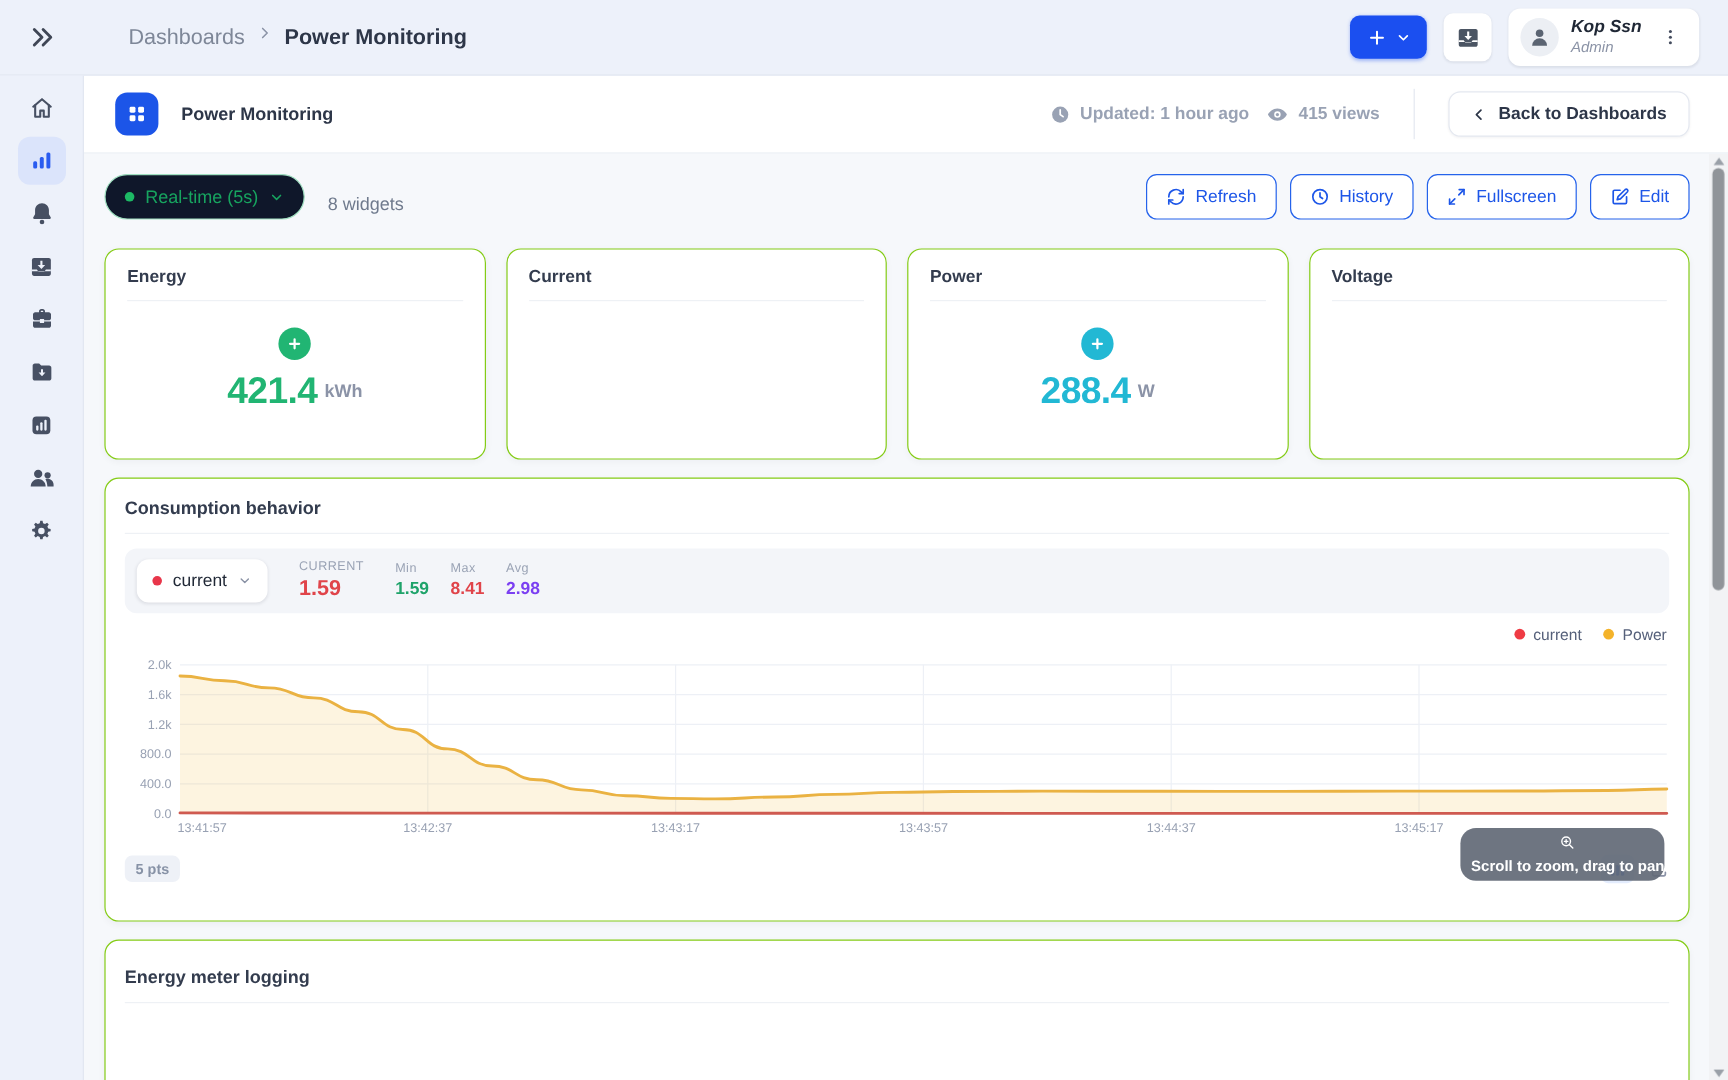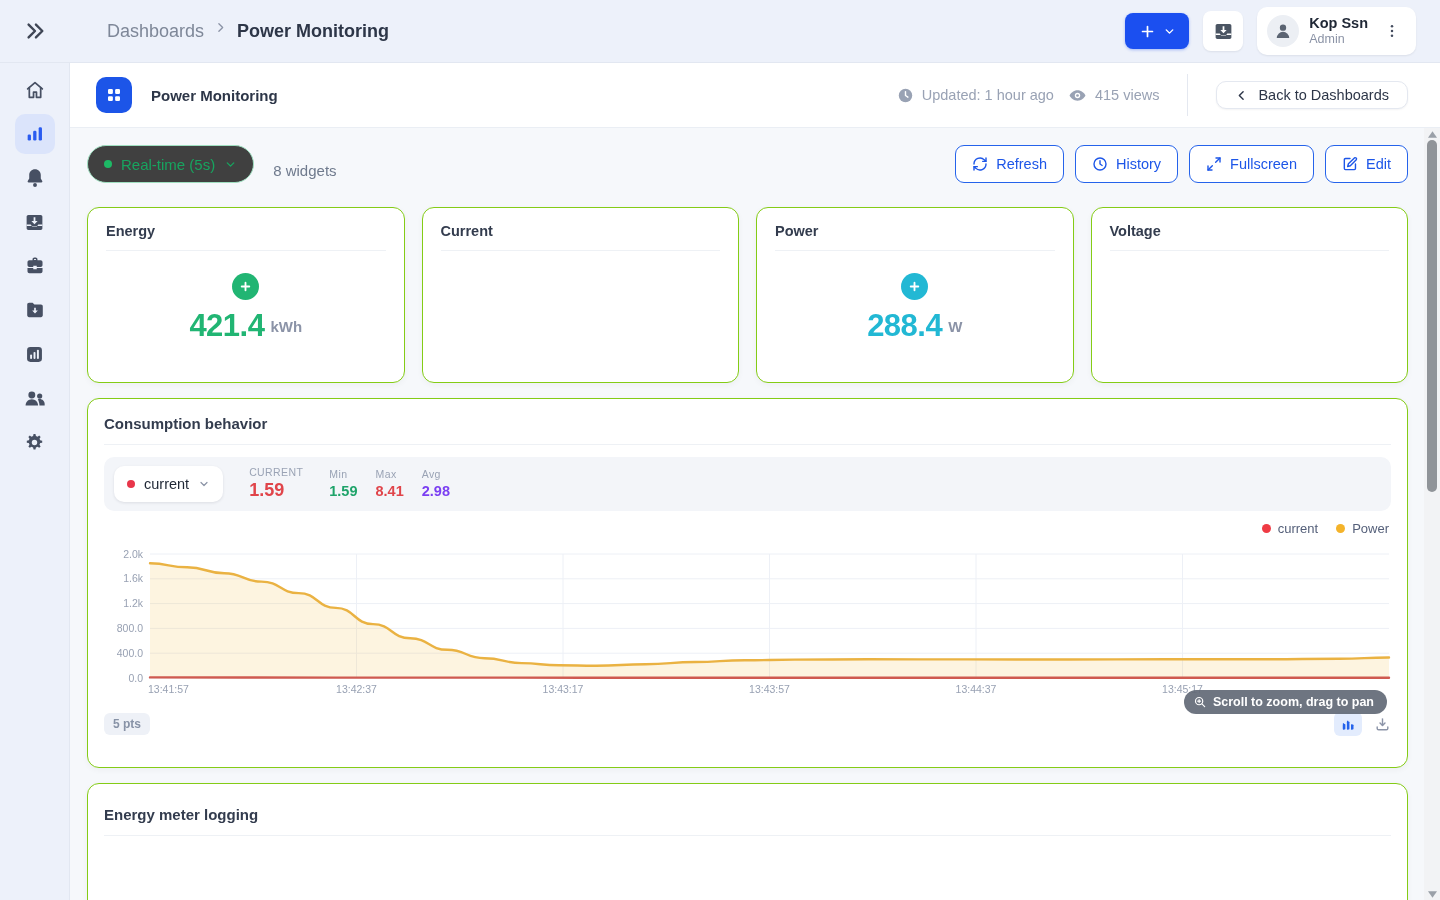"Kop Ssn" .user-chip { font-style: none -> italic }
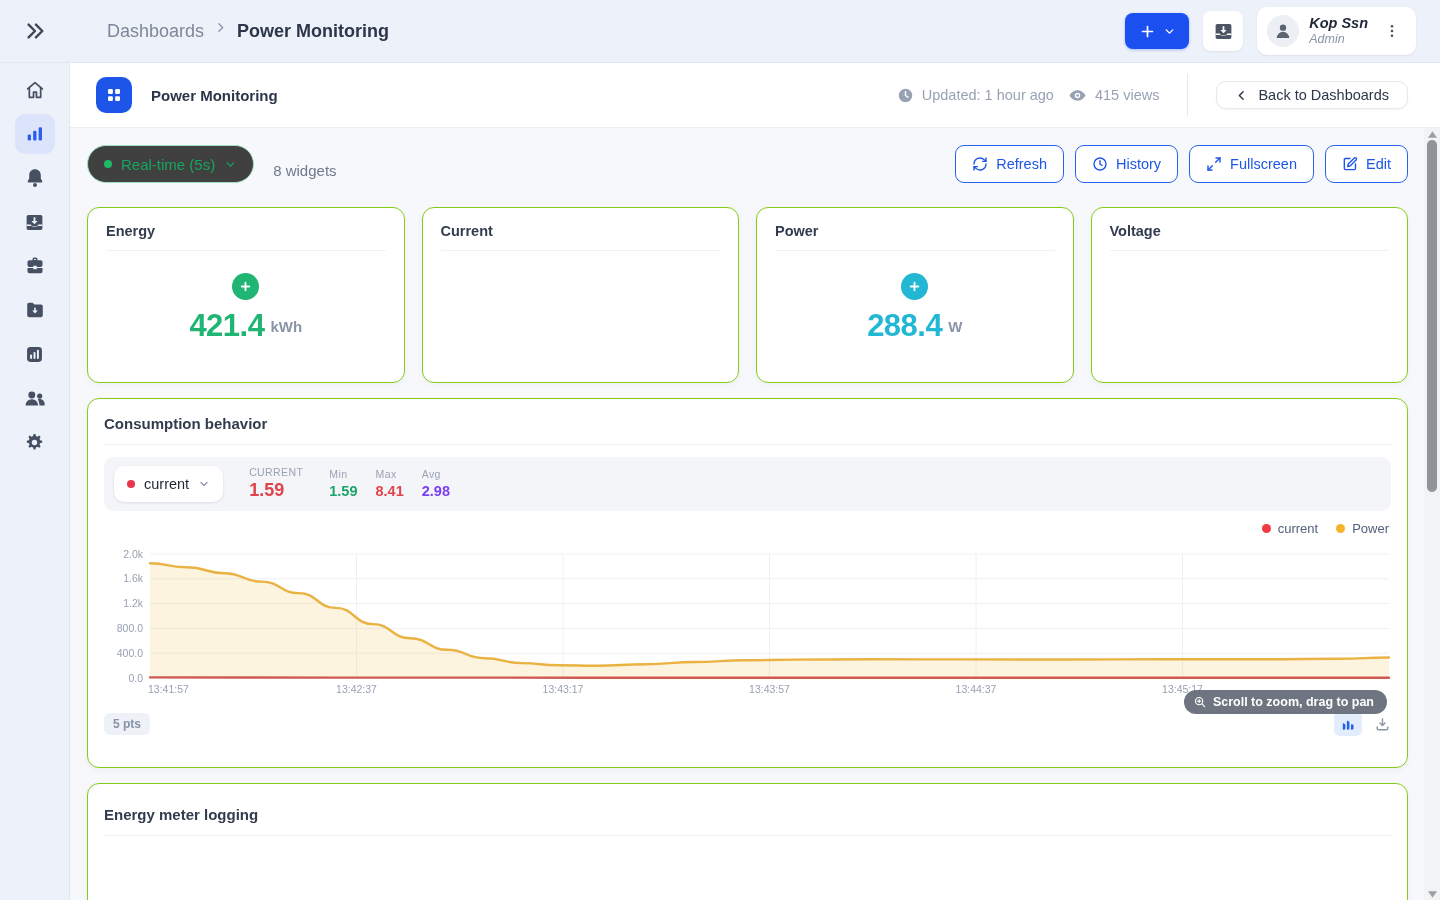"Updated: 1 hour ago" .ph-right { font-weight: none -> bold }
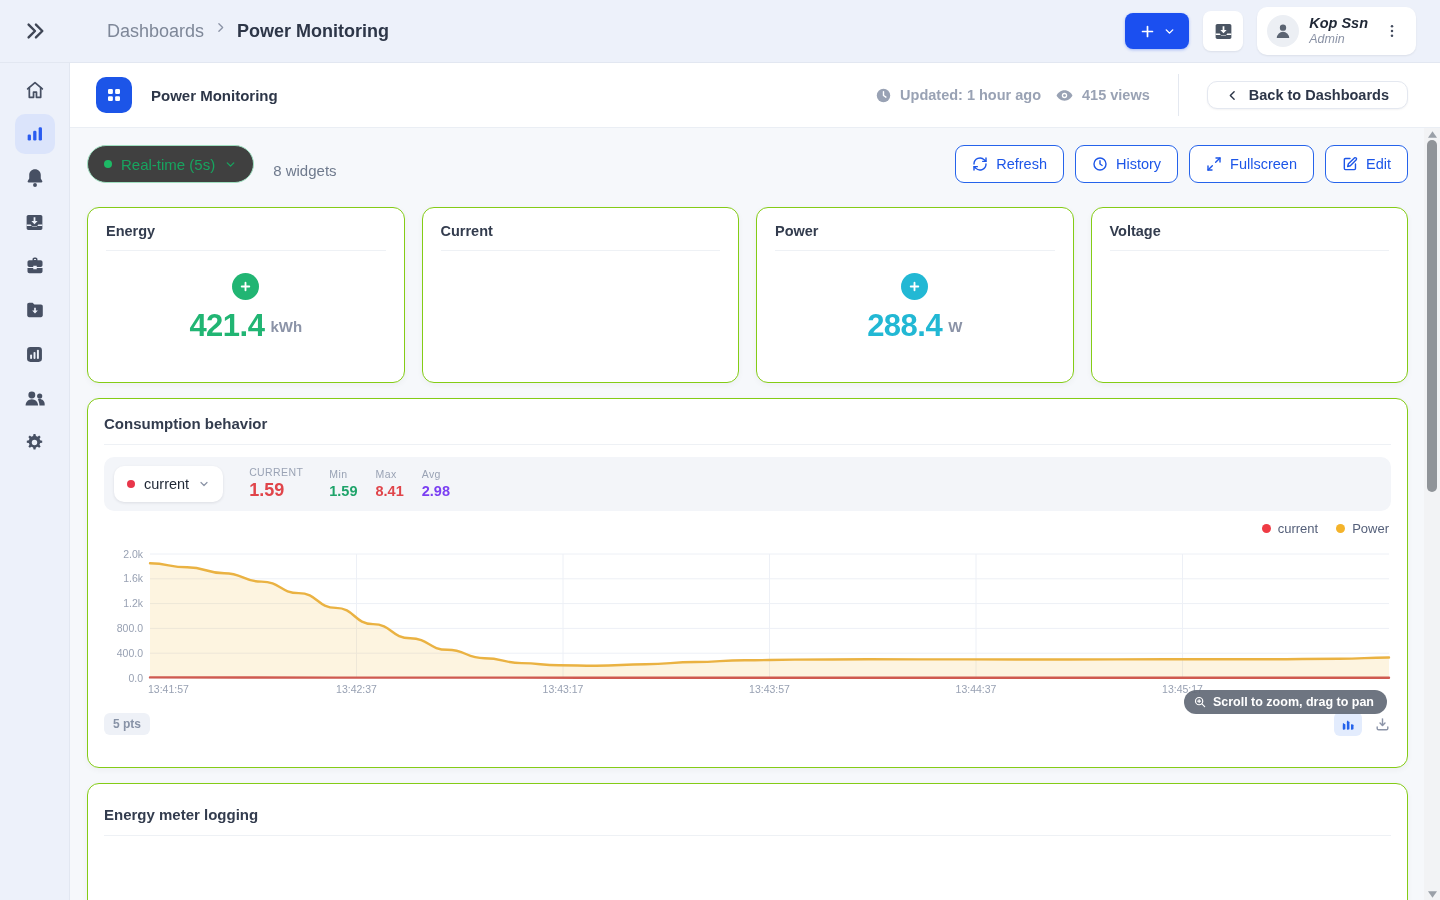"Back to Dashboards" .btn-back { height: 28px -> 38px }
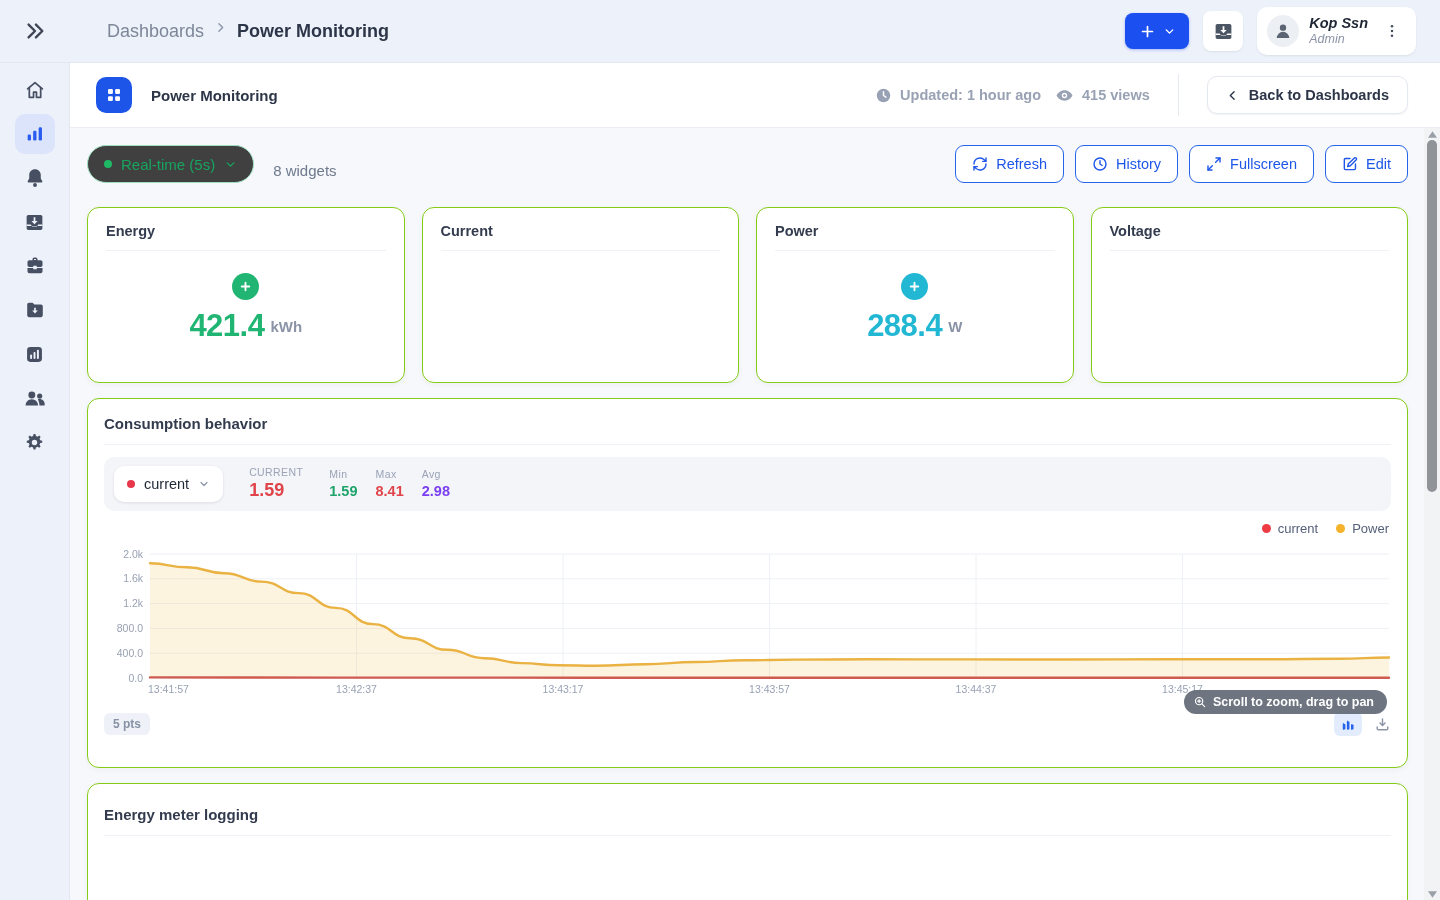"Real-time (5s)" .pill-realtime { background: #404040 -> #0f172a }
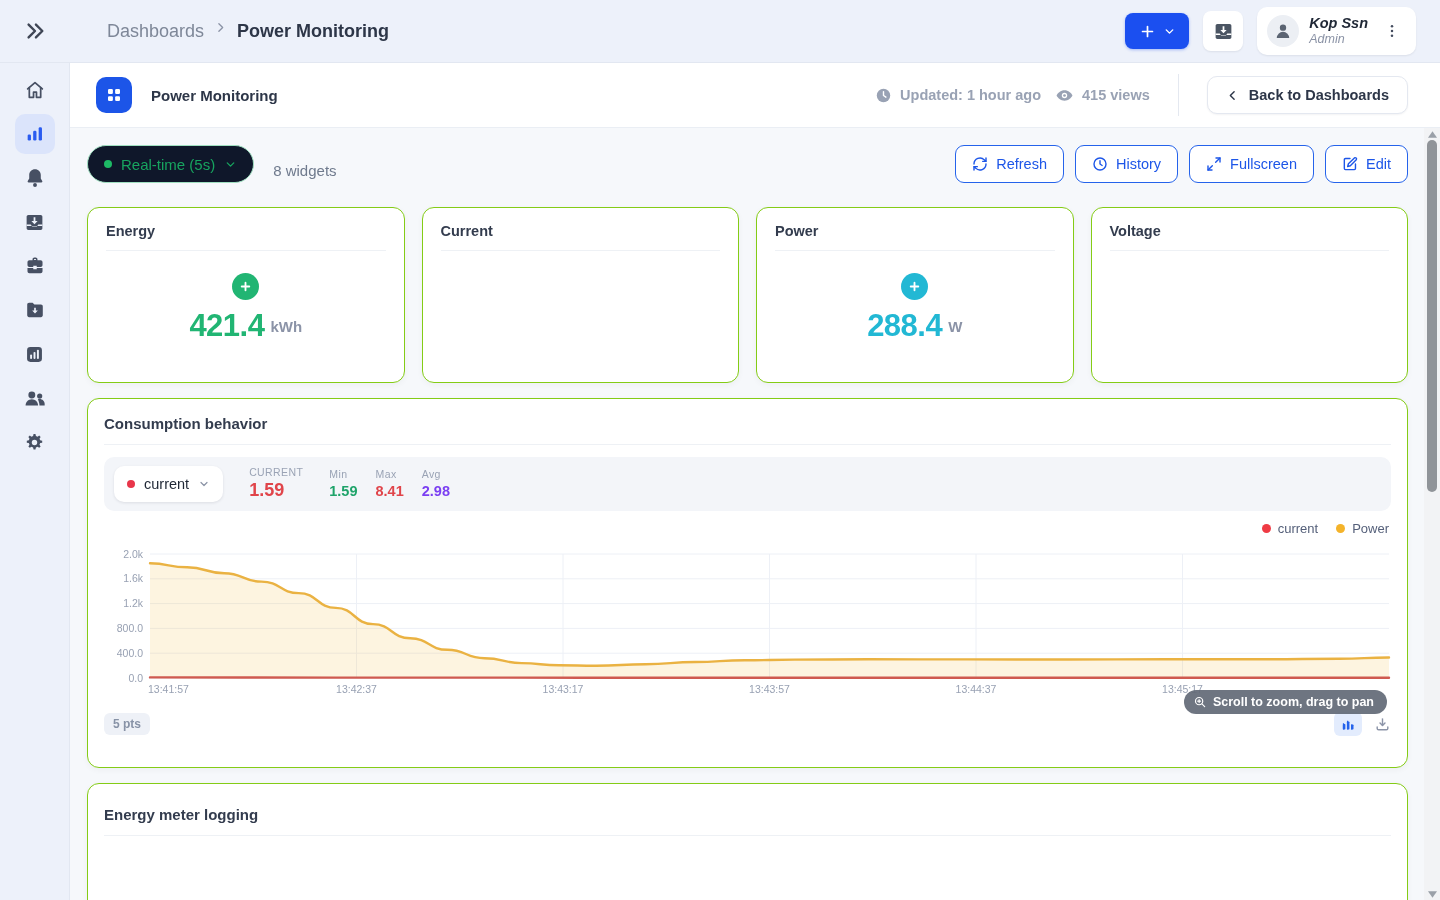"Scroll to zoom, drag to" .zoom-tooltip { flex-direction: none -> column; padding: 5px 13px 5px 9px -> 5px 0 5px 9px }
